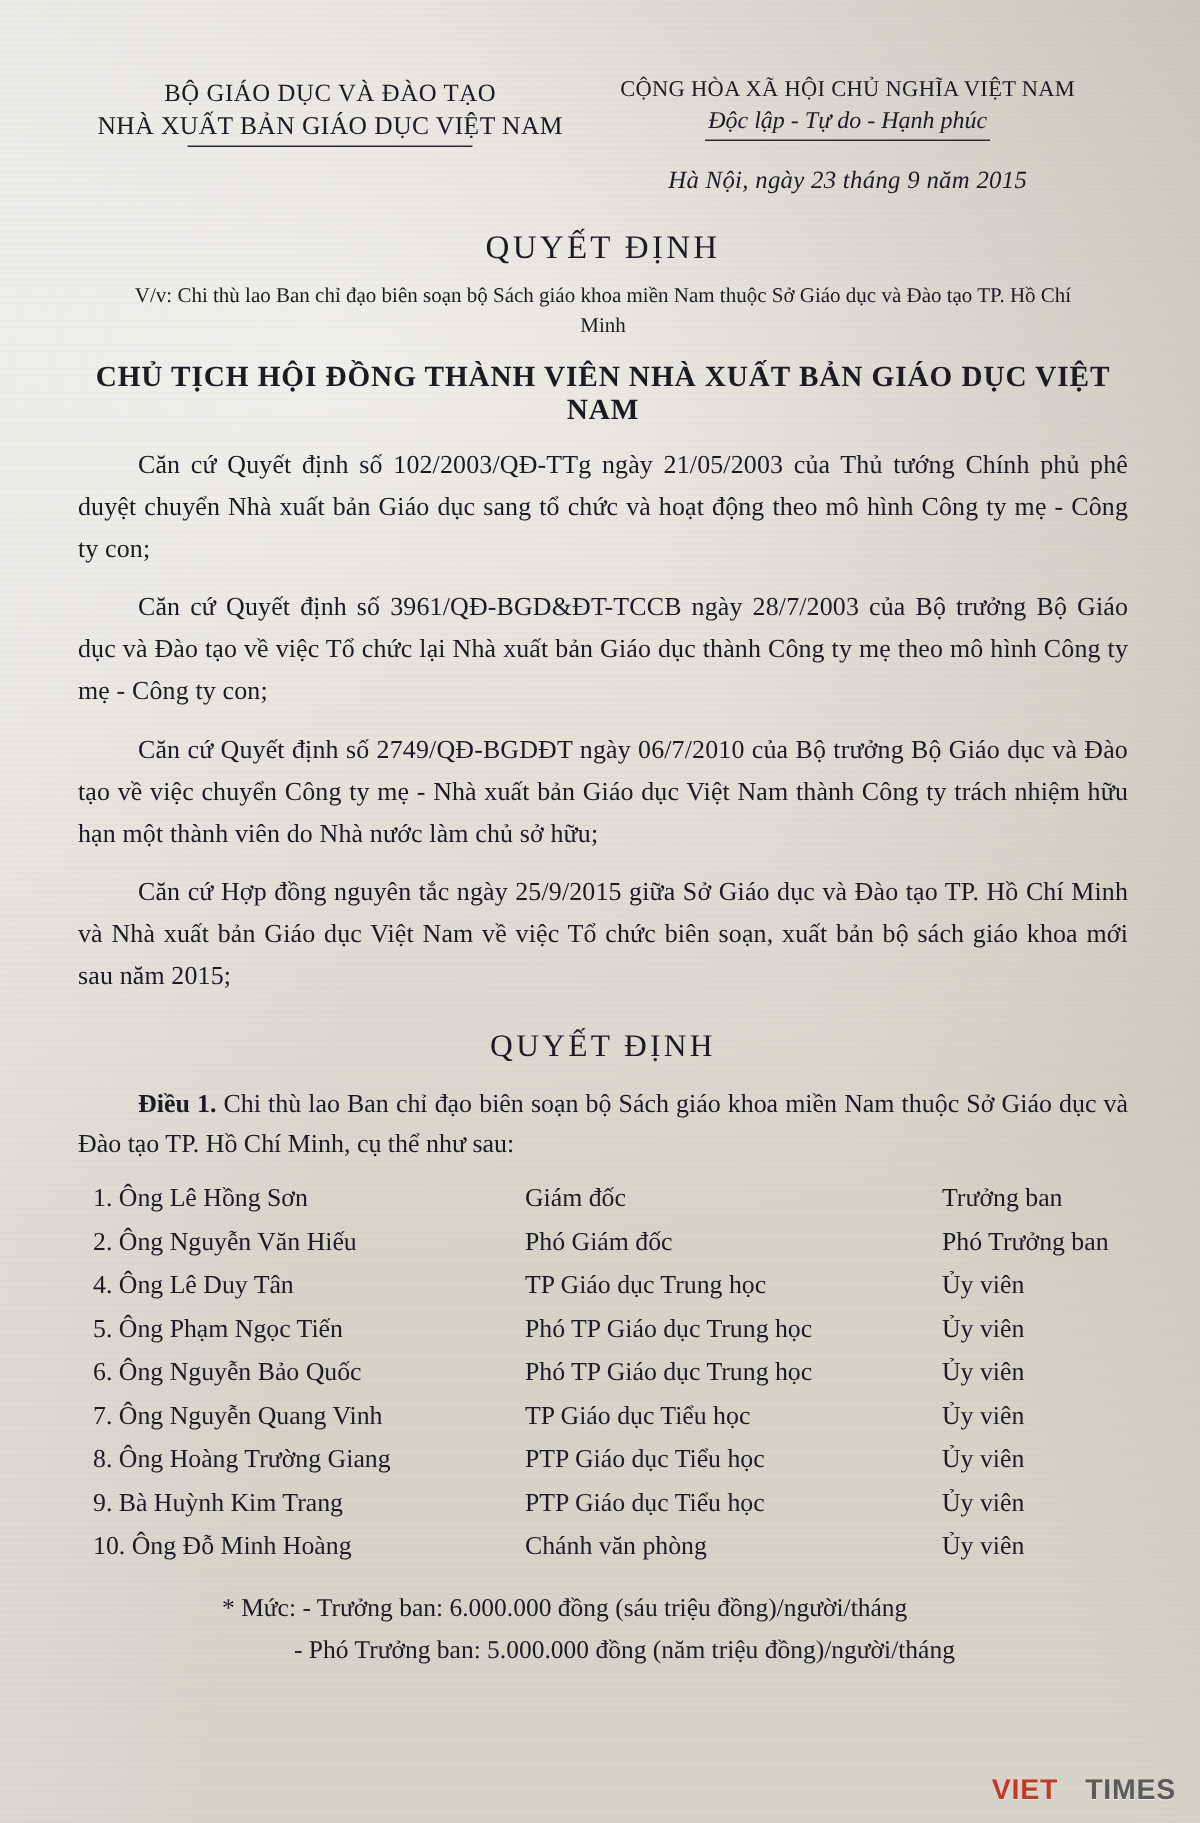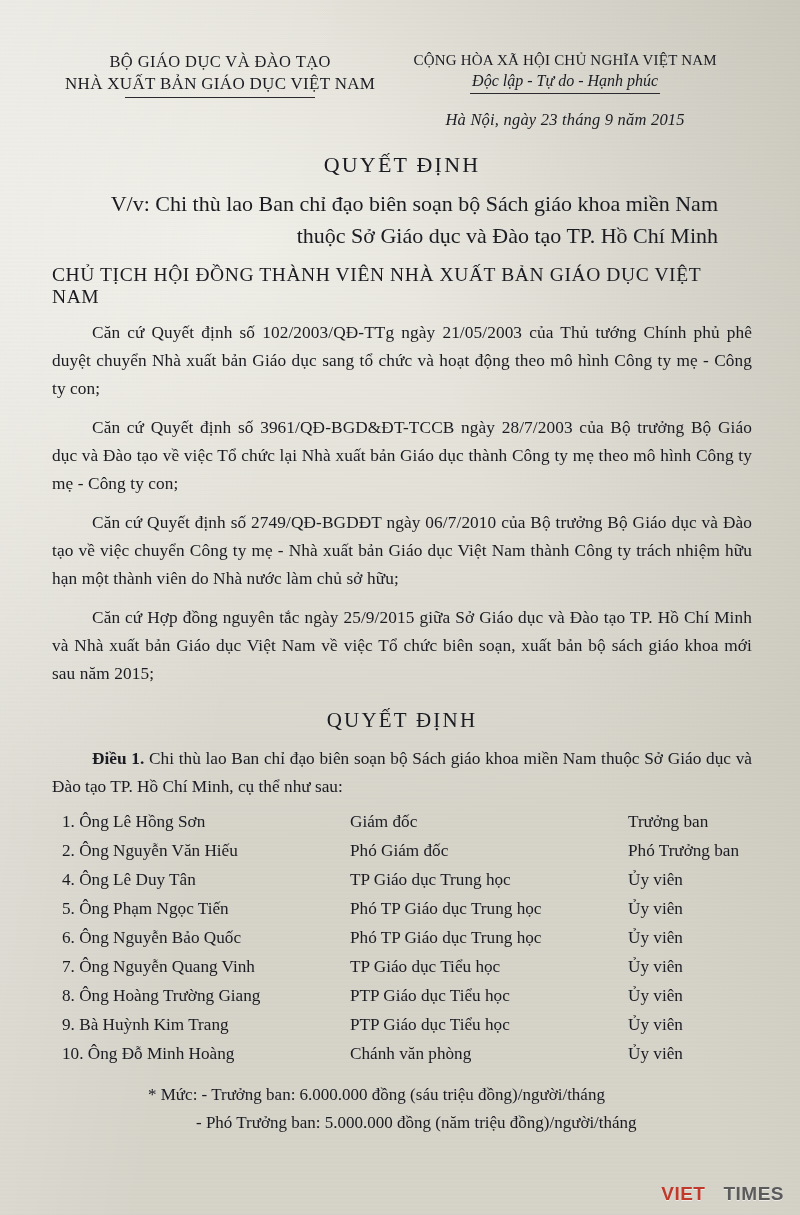"V/v: Chi thù lao Ban" .subtitle { font-size: 22px -> 14px; text-align: right -> center }
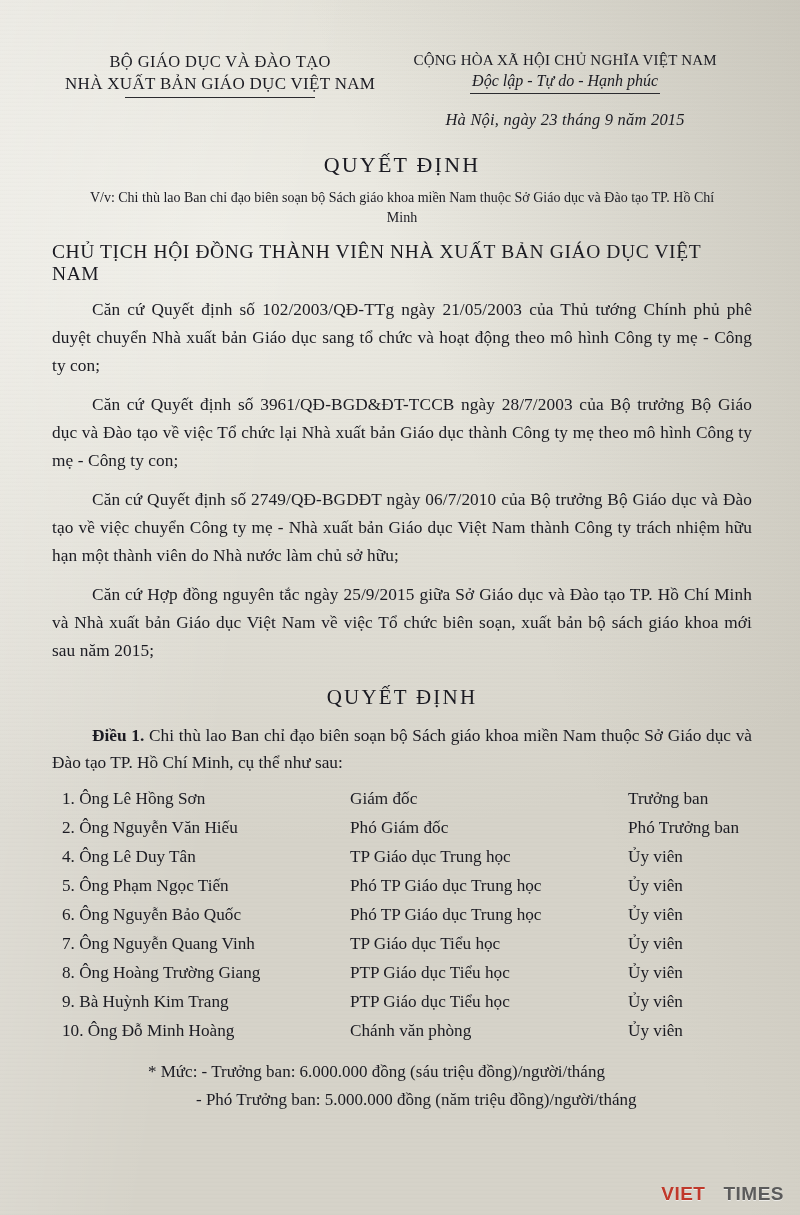"CHỦ TỊCH HỘI ĐỒNG THÀNH" .authority { font-weight: 400 -> 700; text-align: left -> center }
